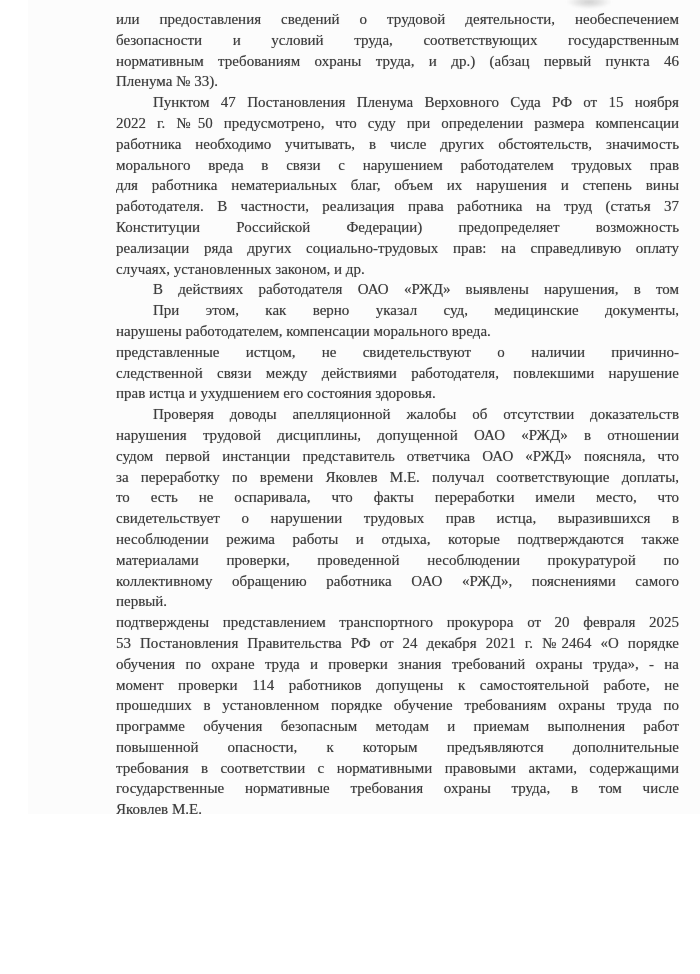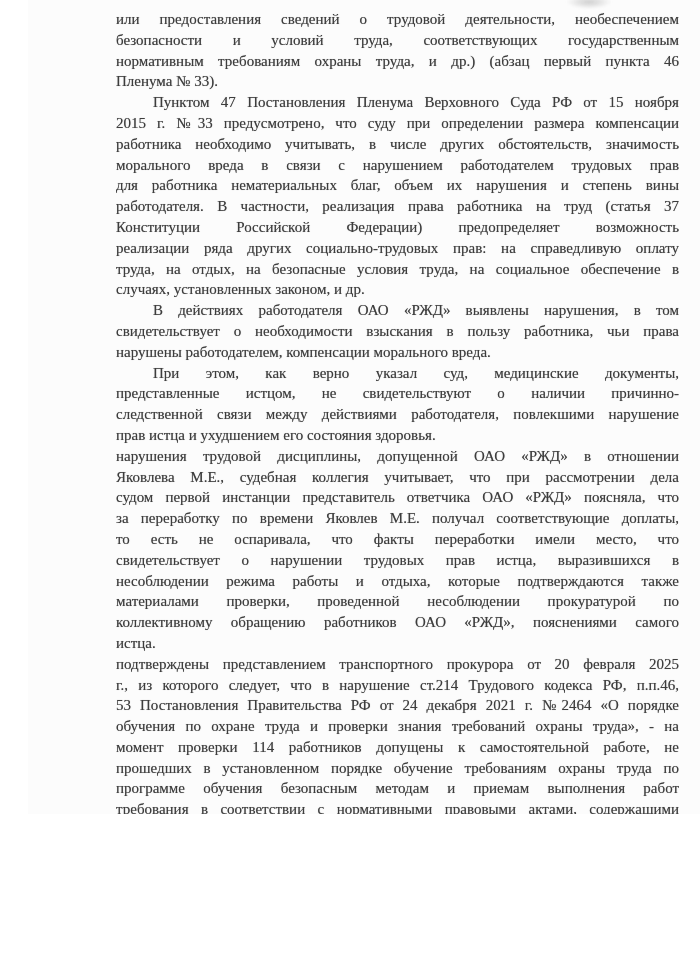"2015 г. №33 предусмотрено, что" div.line { text: 2015 г. №33 -> 2022 г. №50 }
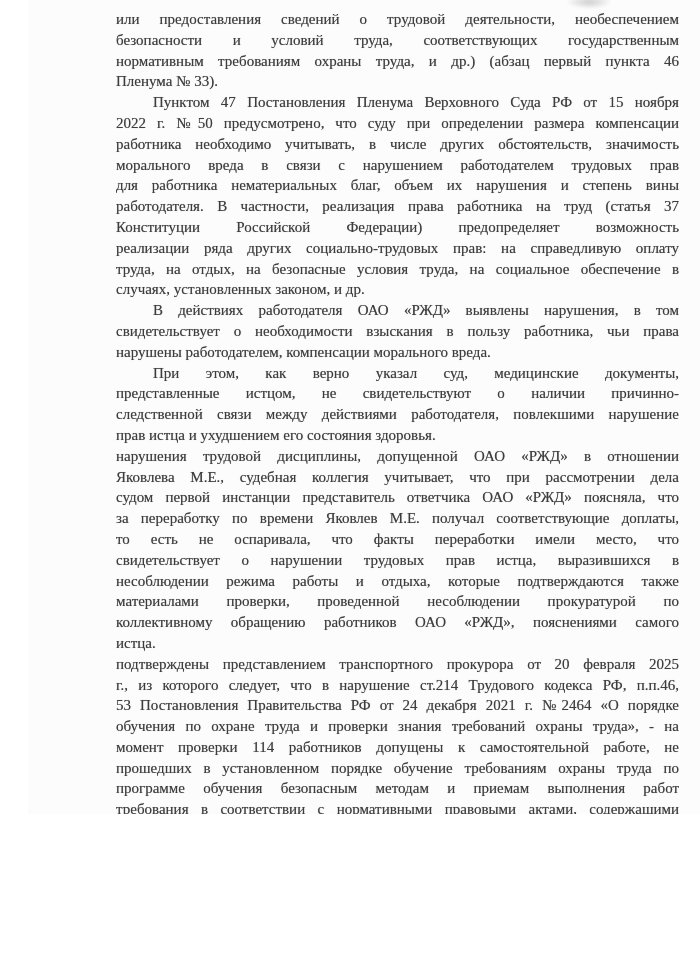"труда, на отдых, на безопасные" div.line { html: <div>труда, на отдых, на безопасные условия труда, на социальное обеспечение в</div> -> none }
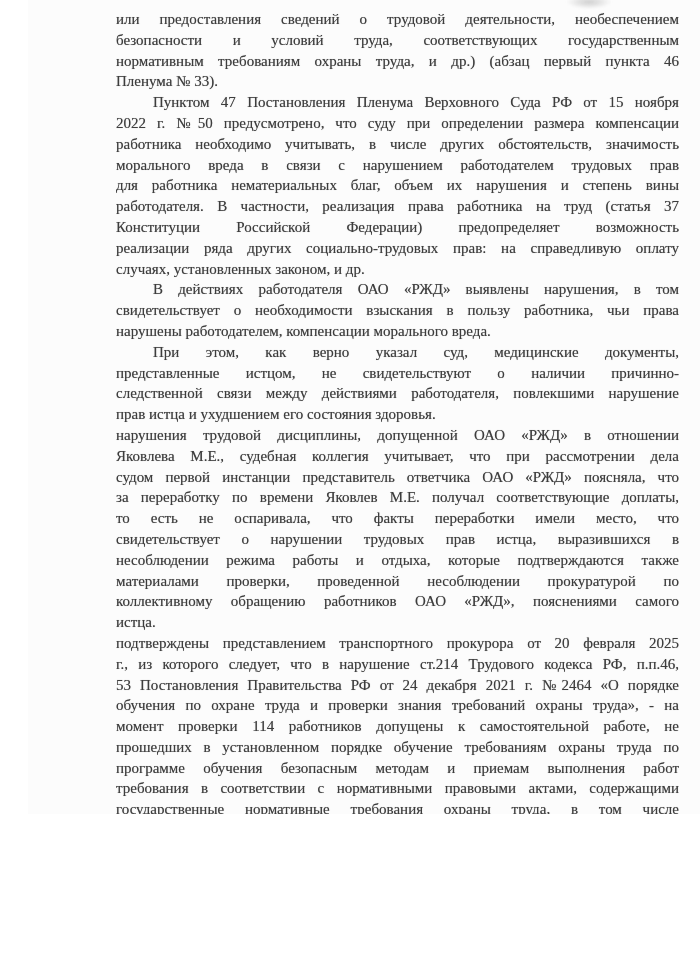"свидетельствует о необходимости" div.line { html: <div>свидетельствует о необходимости взыскания в пользу работника, чьи права</div> -> none }
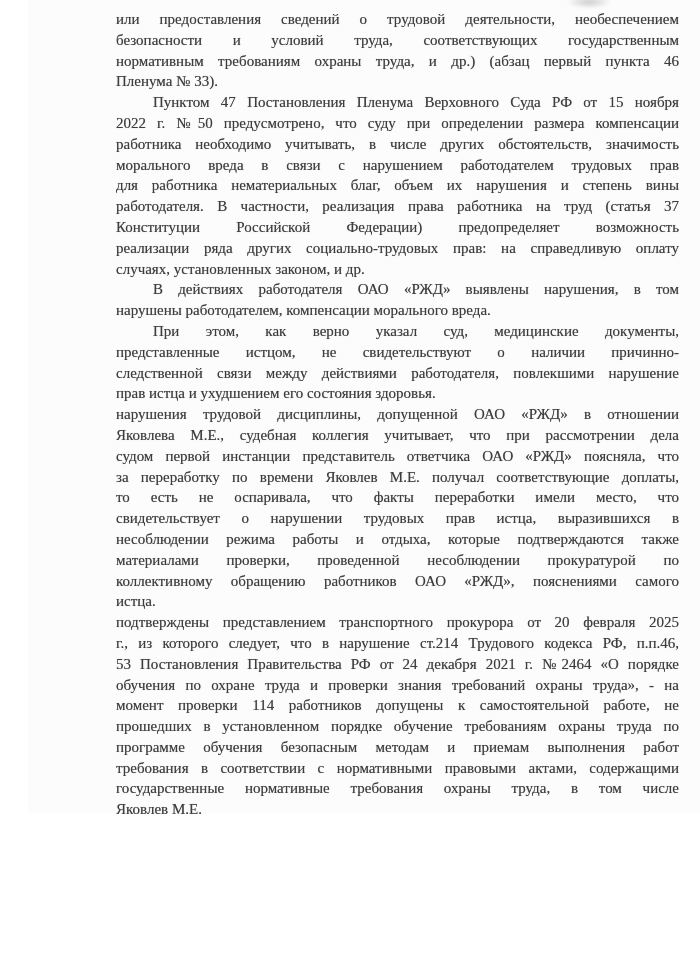"нарушены работодателем, компенсации" div.line { order: before "При этом, как верно указал" -> after "При этом, как верно указал" }
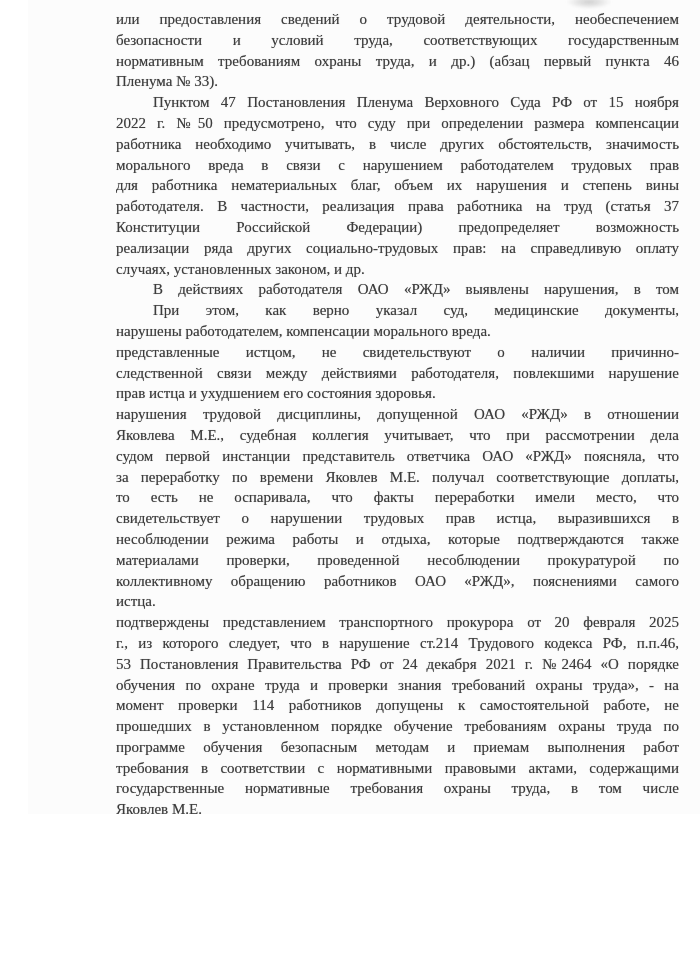"Проверяя доводы апелляционной жалобы об" div.line { html: none -> <div>Проверяя доводы апелляционной жалобы об отсутствии доказательств</div> }
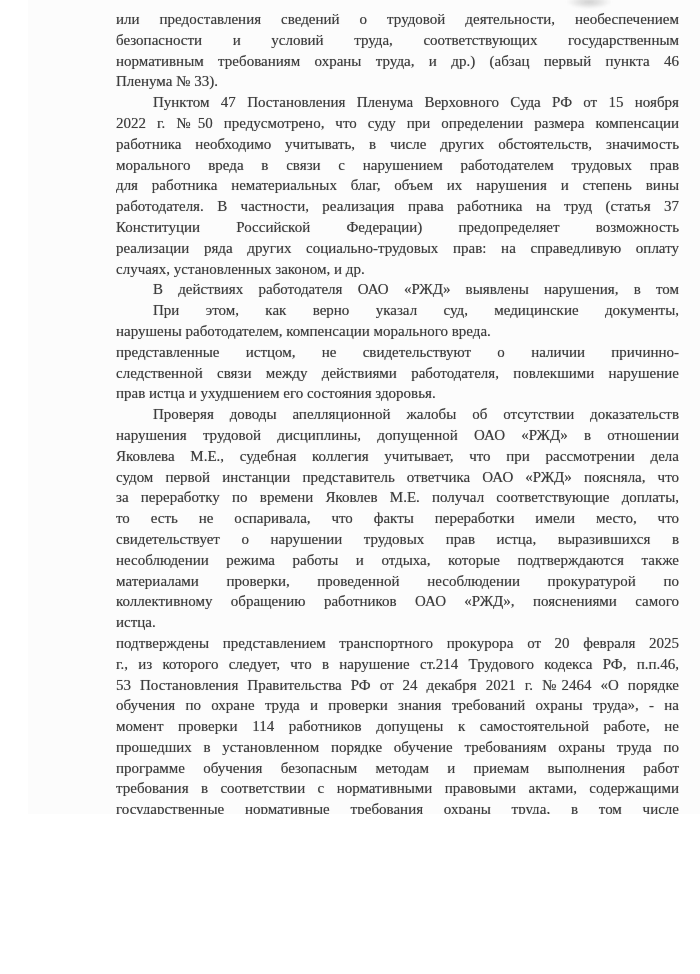"Яковлева М.Е., судебная коллегия" div.line { html: <div>Яковлева М.Е., судебная коллегия учитывает, что при рассмотрении дела</div> -> none }
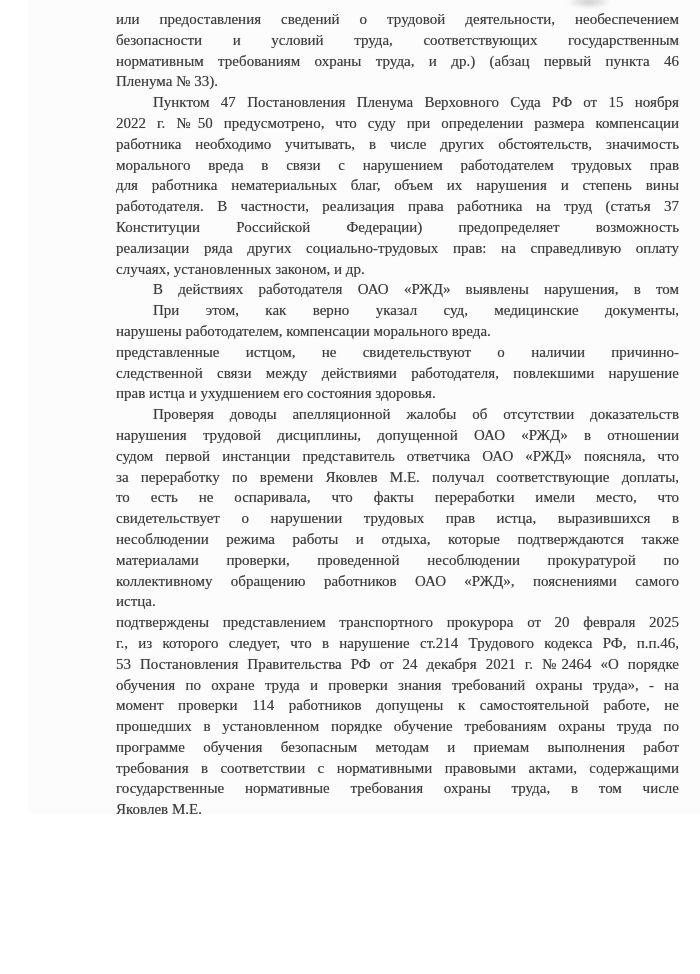"коллективному обращению работников ОАО" div.line { text: работников -> работника }
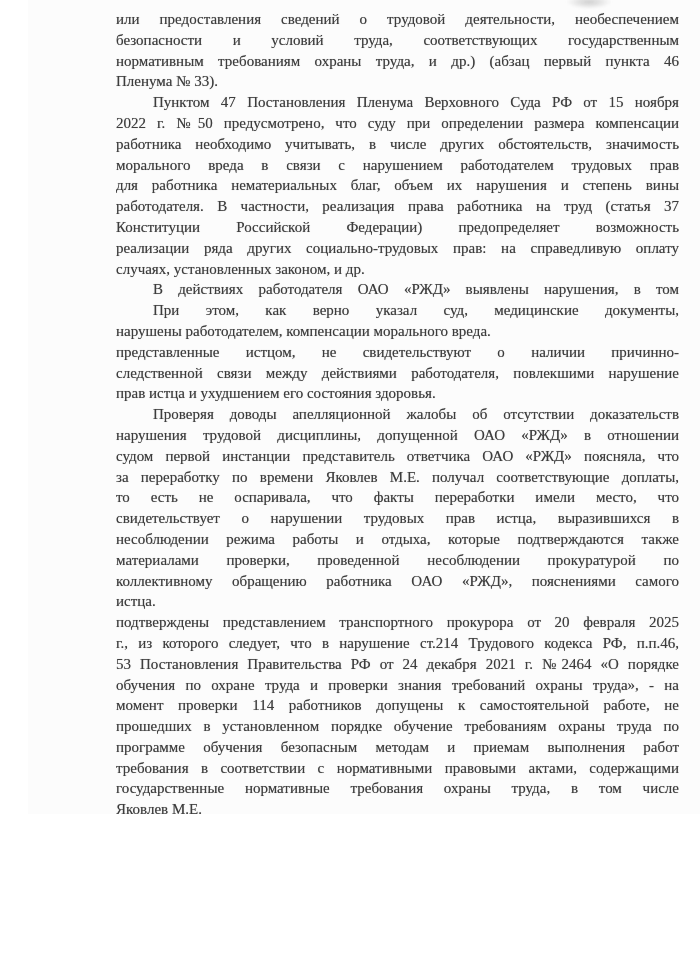"истца." div.line { text: истца -> первый }
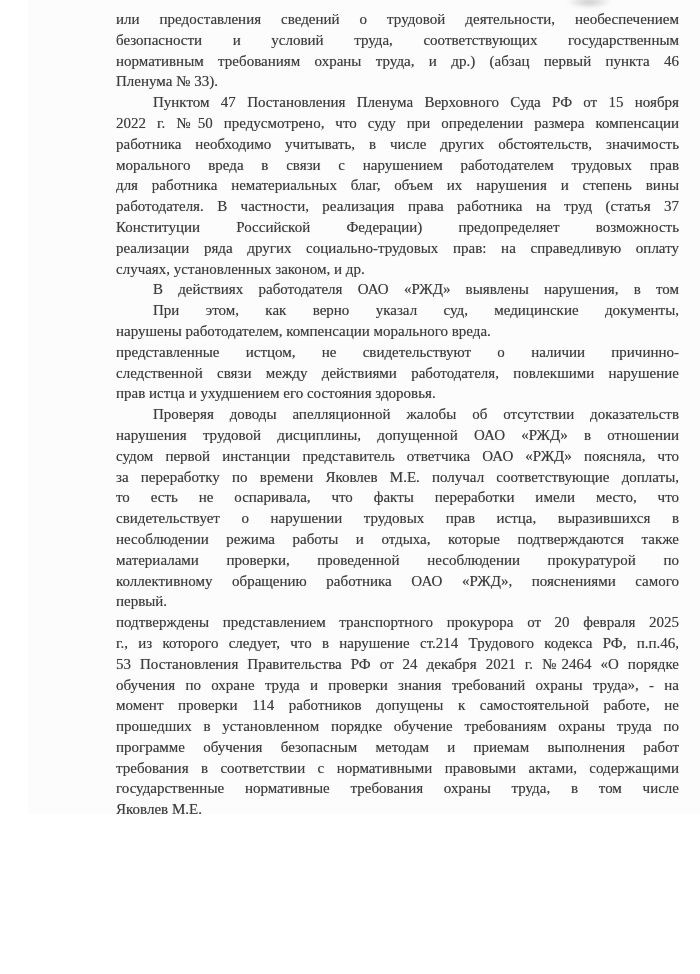"г., из которого следует, что" div.line { html: <div>г., из которого следует, что в нарушение ст.214 Трудового кодекса РФ, п.п.46,</div> -> none }
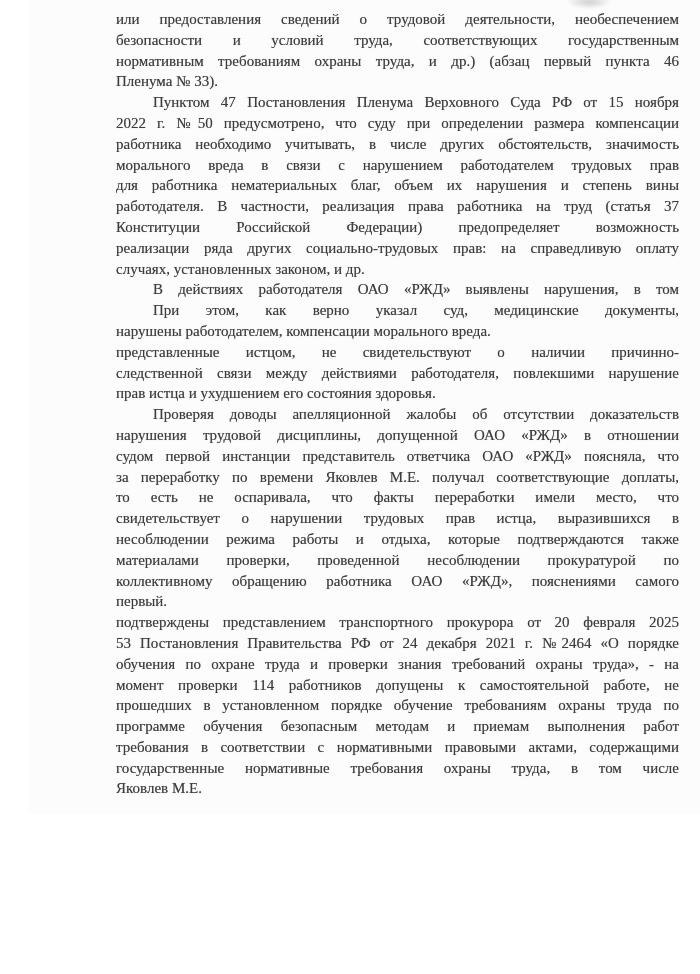"повышенной опасности, к которым" div.line { html: none -> <div>повышенной опасности, к которым предъявляются дополнительные</div> }
